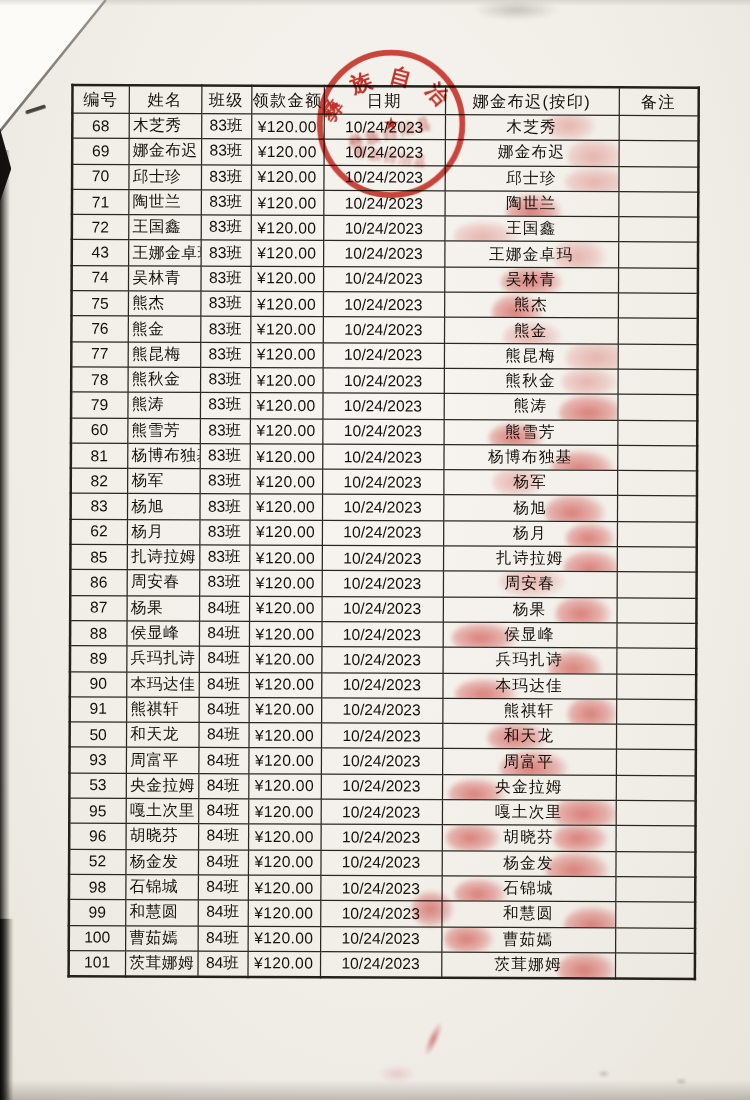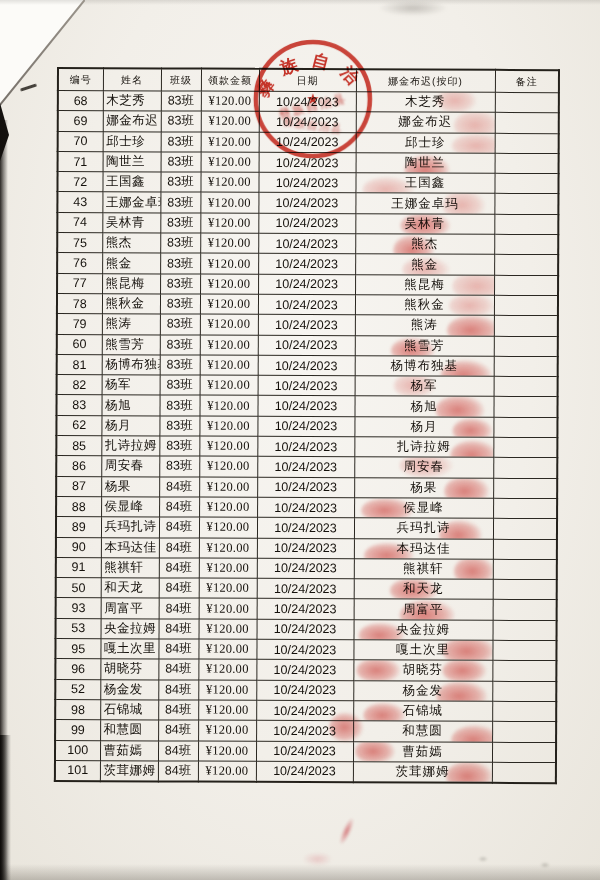"编号" .ledger thead th { font-size: 10px -> 13px }
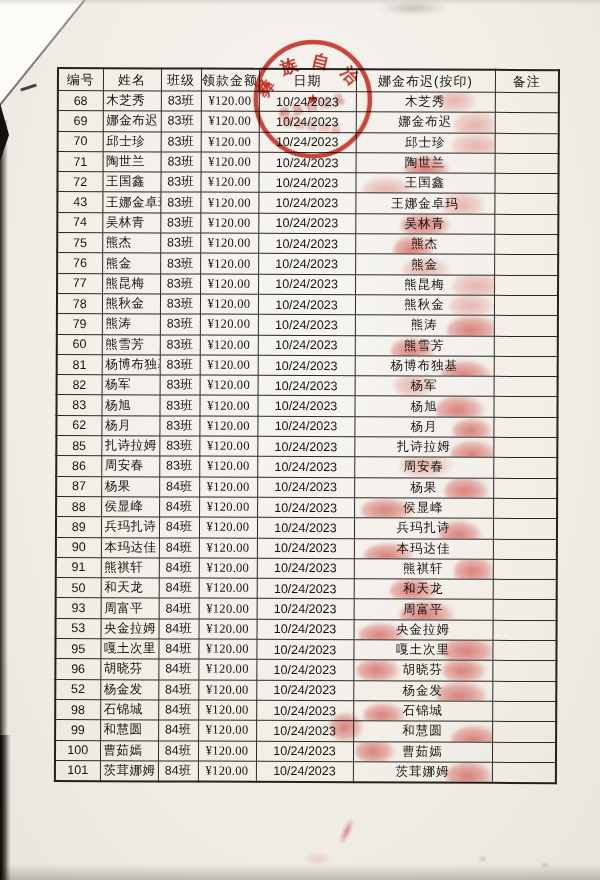"¥120.00" td.c-amount { font-family: Liberation Serif, serif -> none }
